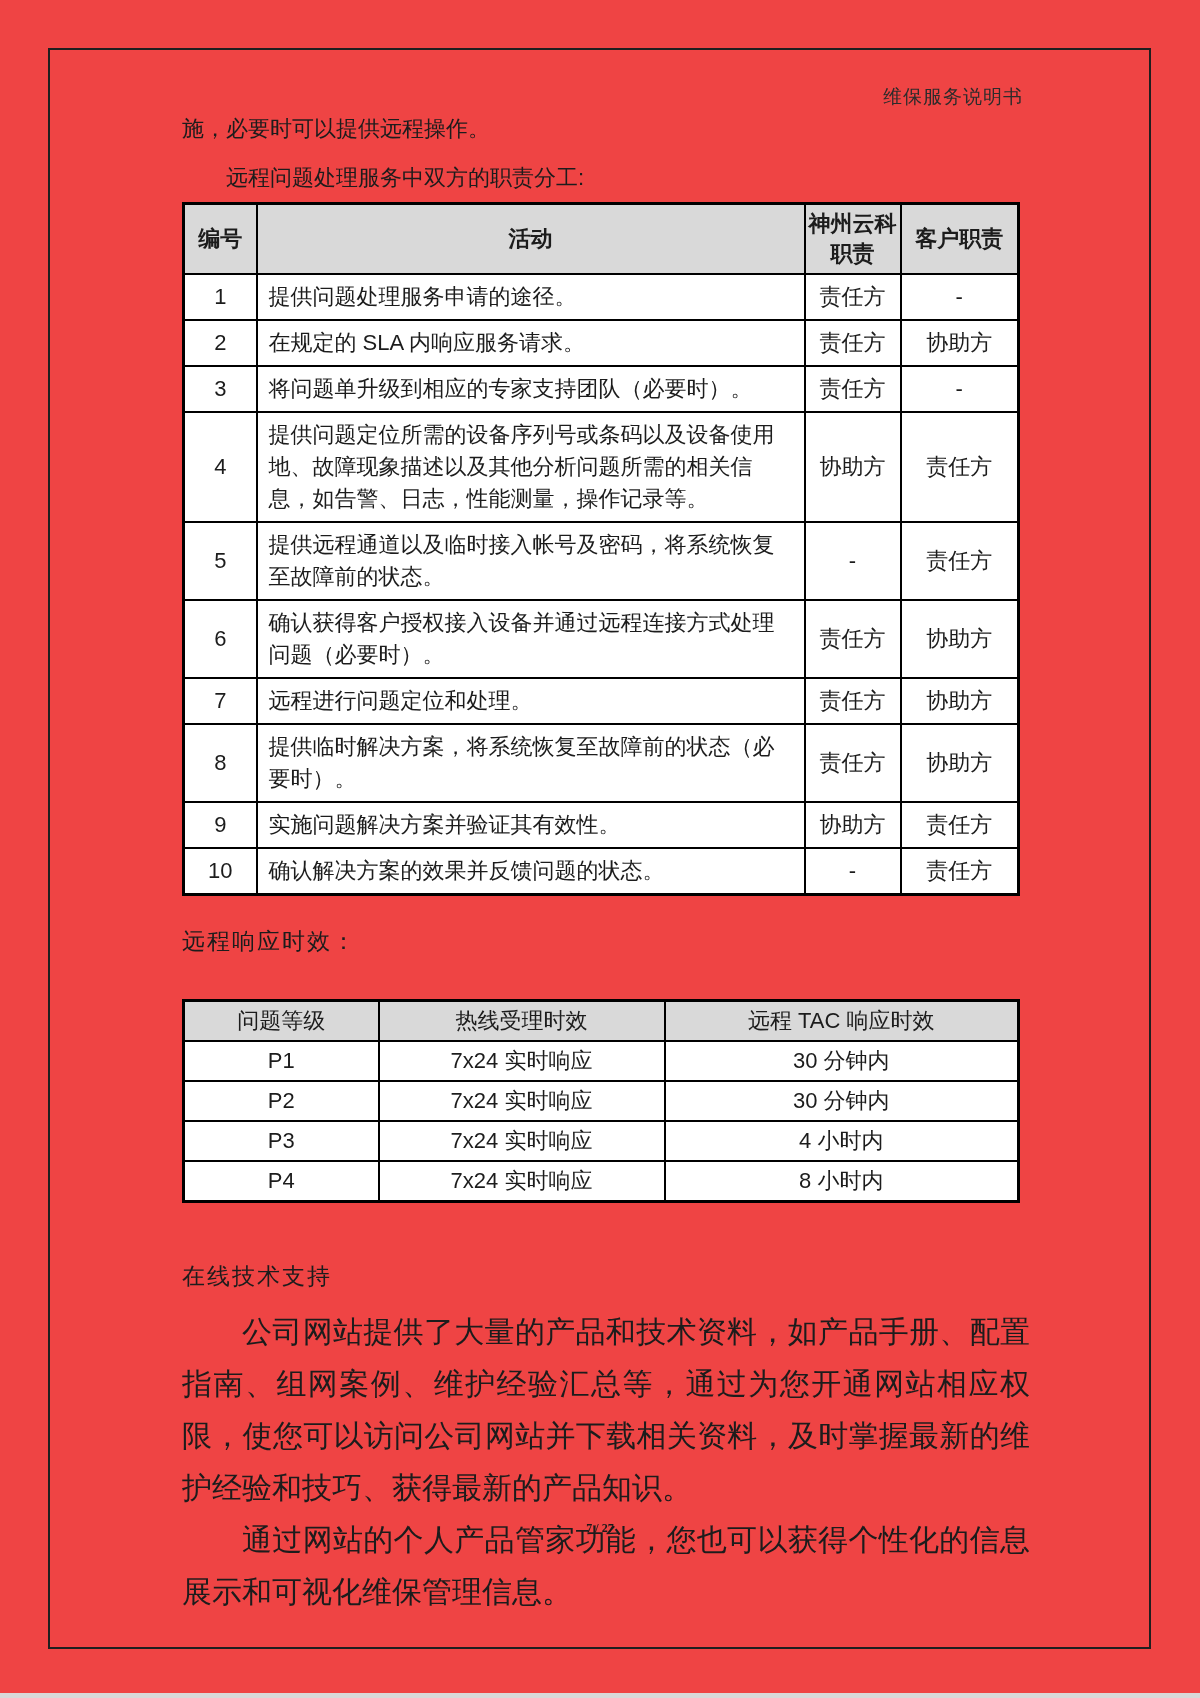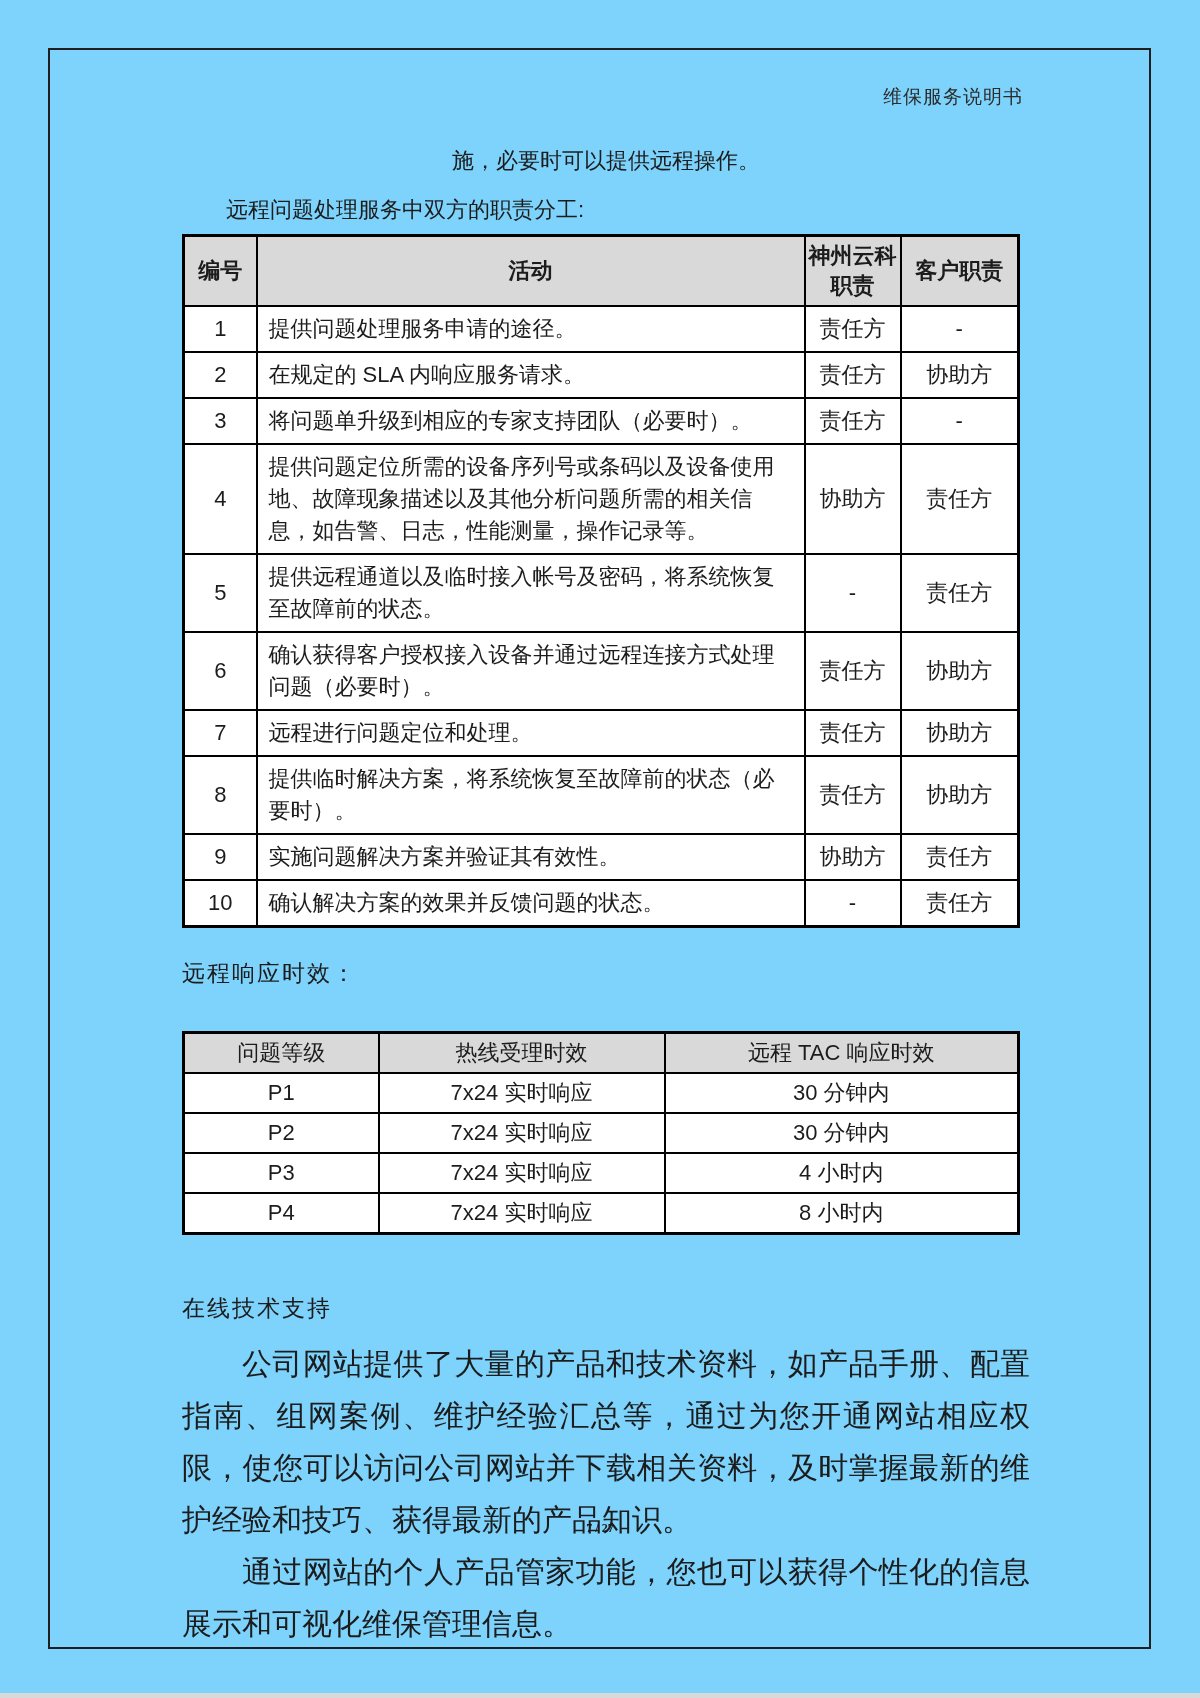"维保服务说明书" .page { background: #7dd3fc -> #ef4444 }
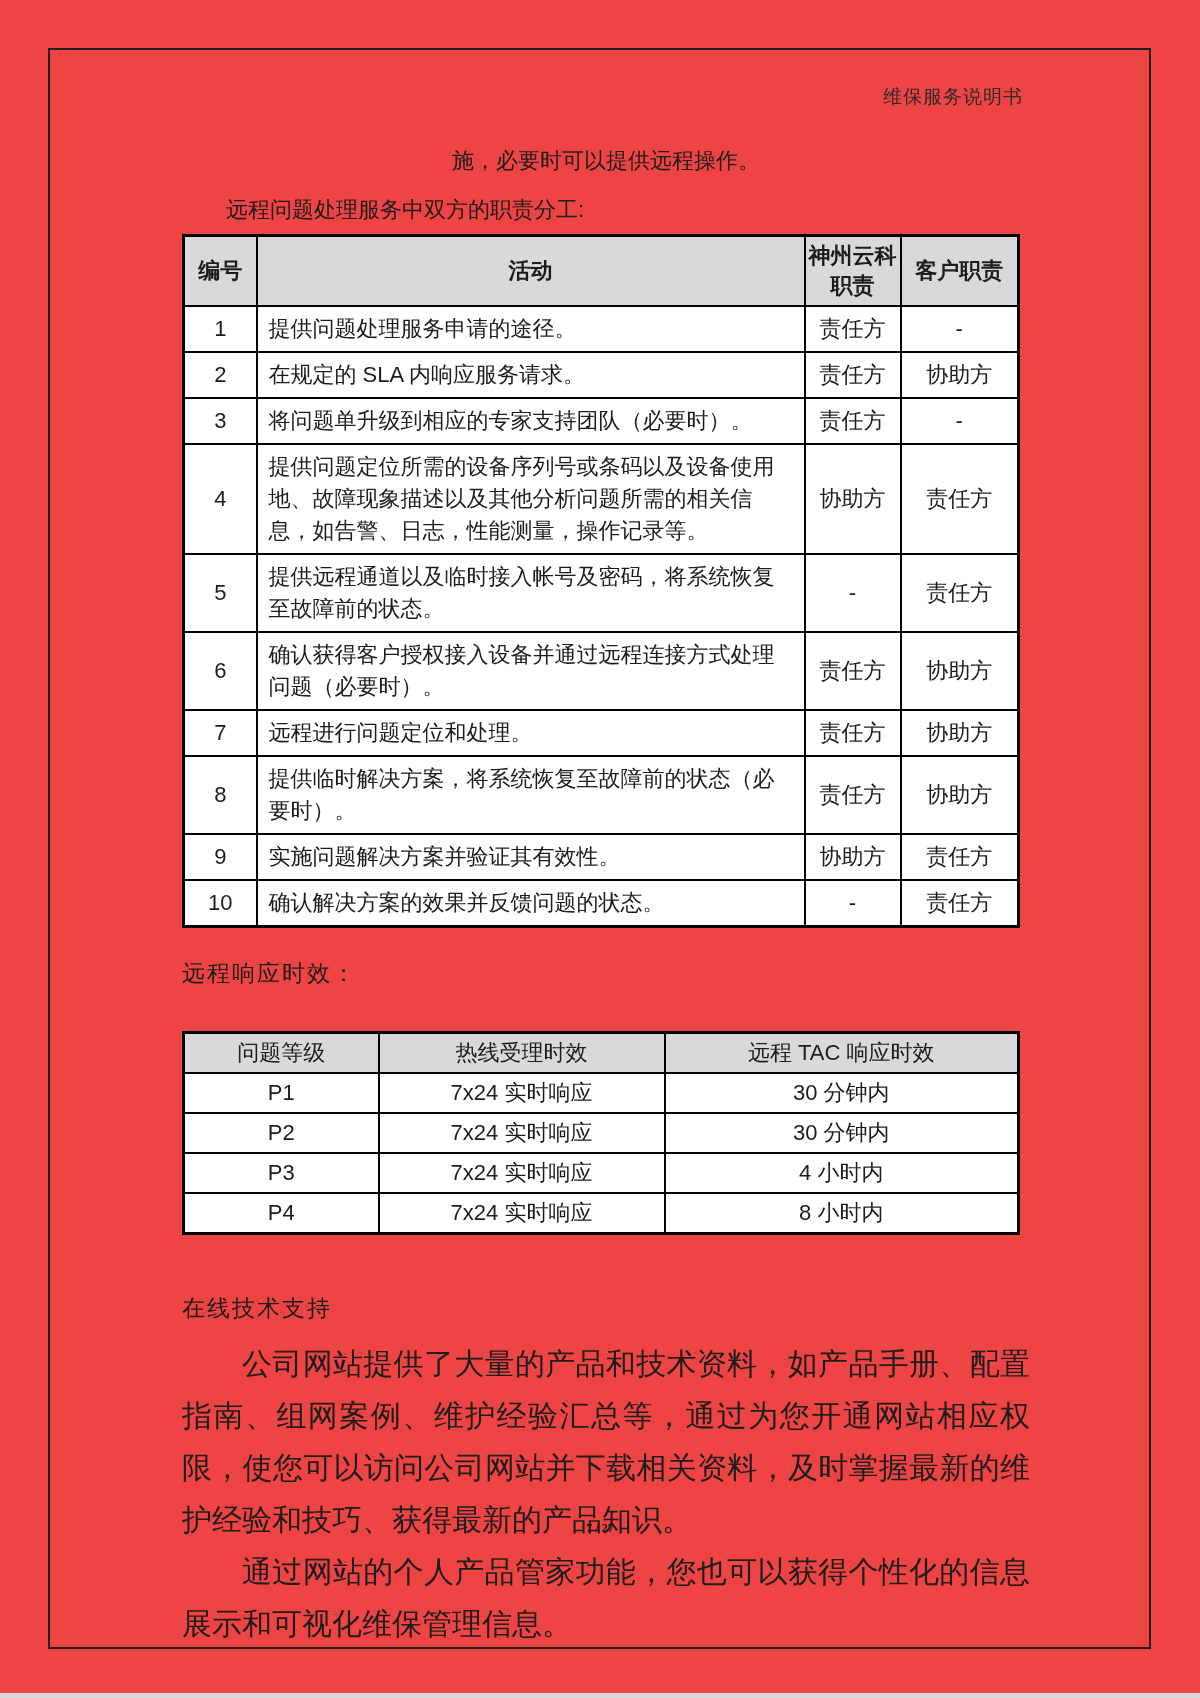"施，必要时可以提供远程操作。" .line-1 { margin-top: 98px -> 66px; text-align: center -> none }
